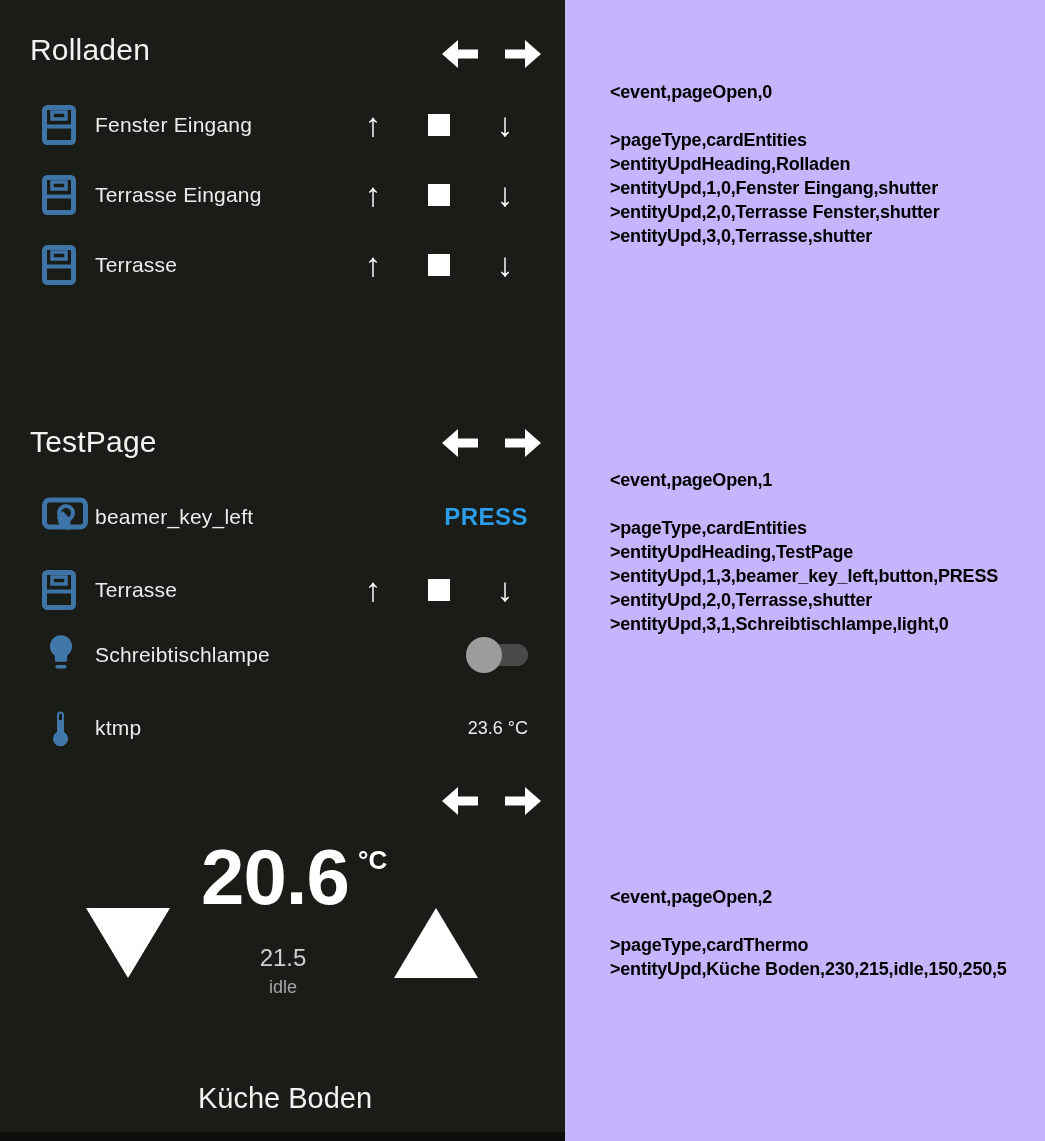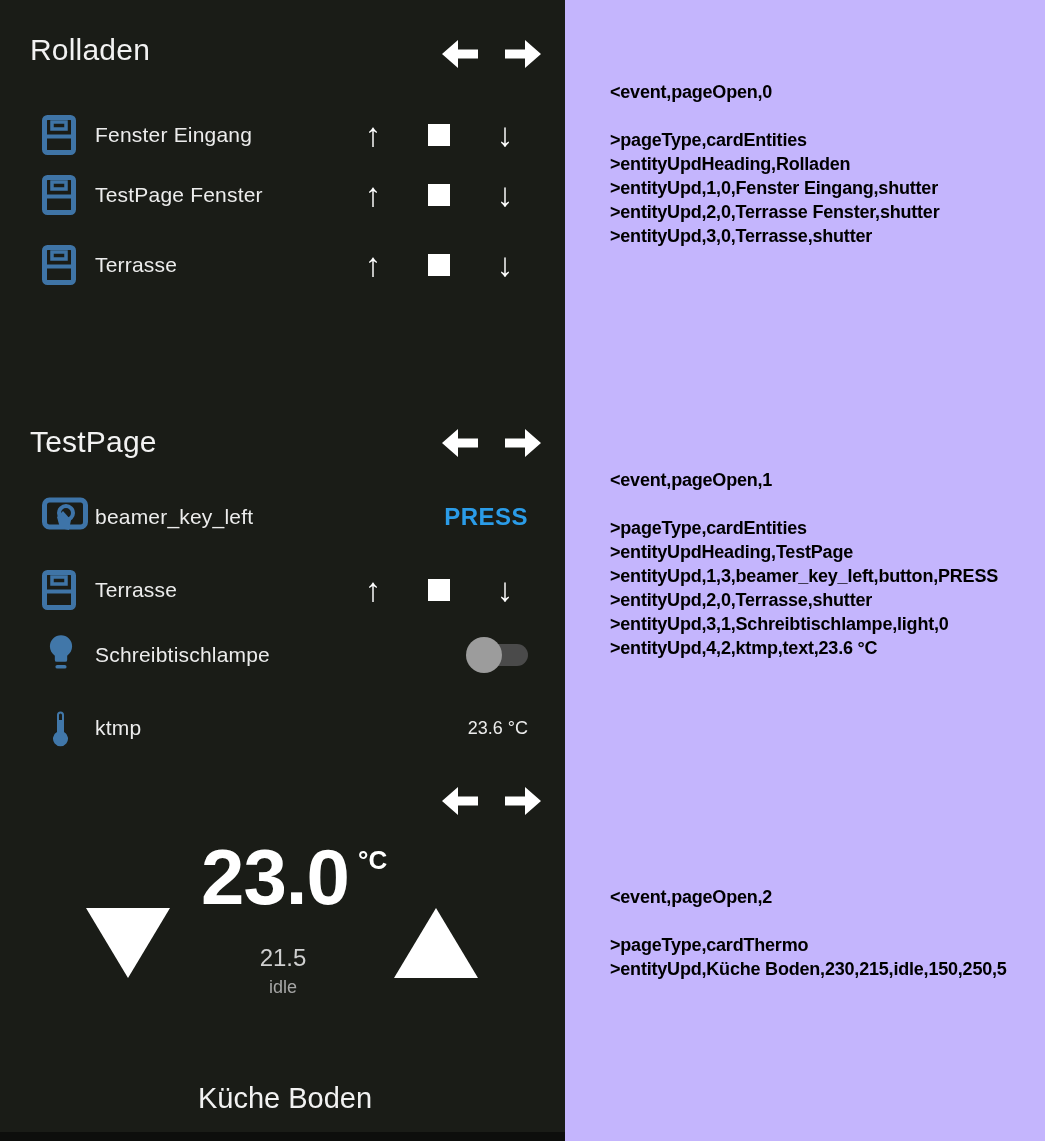"Fenster Eingang" div.row { top: 113px -> 103px }
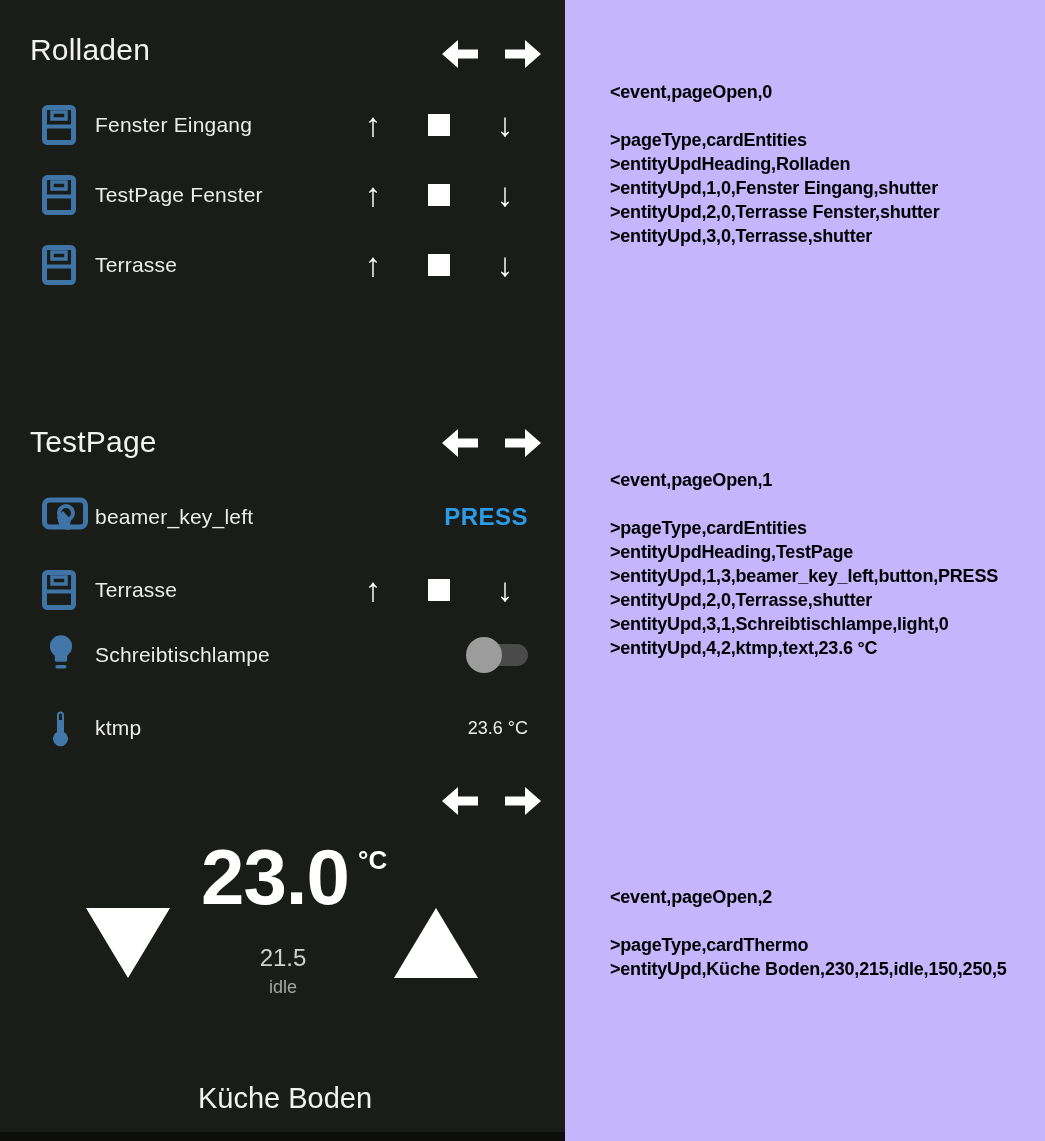"TestPage Fenster" span.label { text: TestPage Fenster -> Terrasse Eingang }
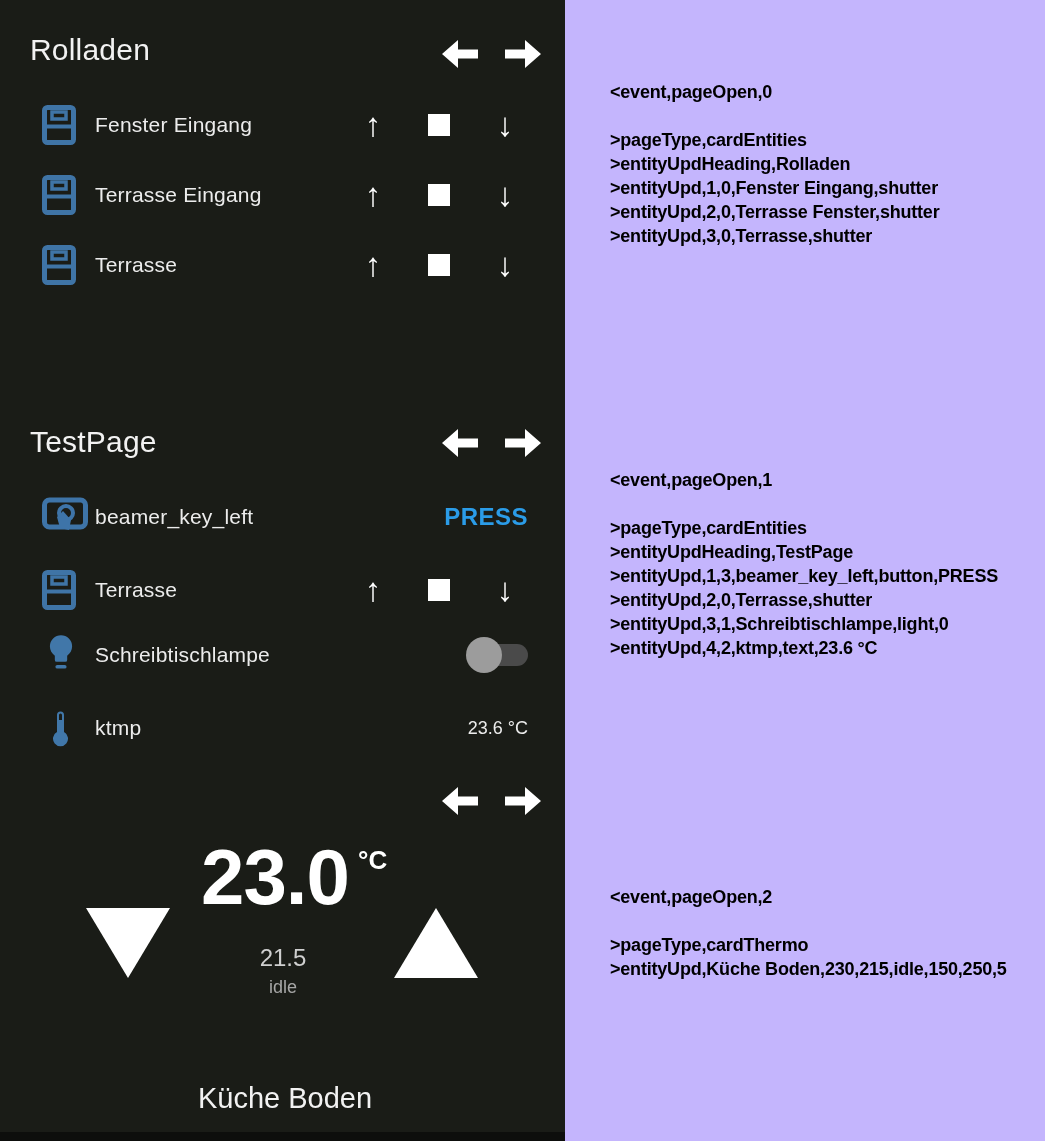">entityUpd,4,2,ktmp,text,23.6 °C" span.log-line { html: <span>&gt;entityUpd,4,2,ktmp,text,23.6 °C</span> -> none }
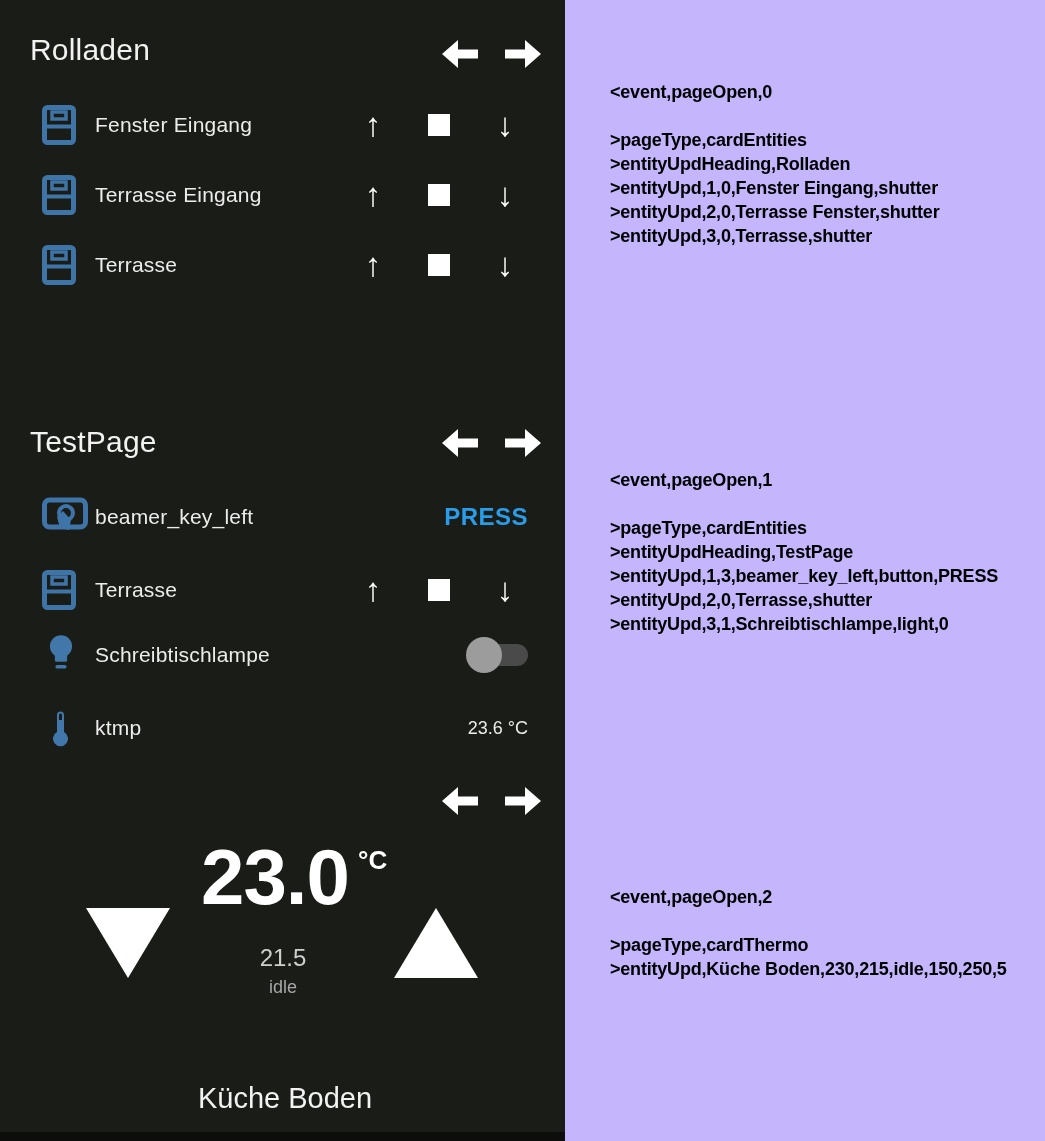"23.0" div.thermo-temp { text: 23.0 -> 20.6 }
